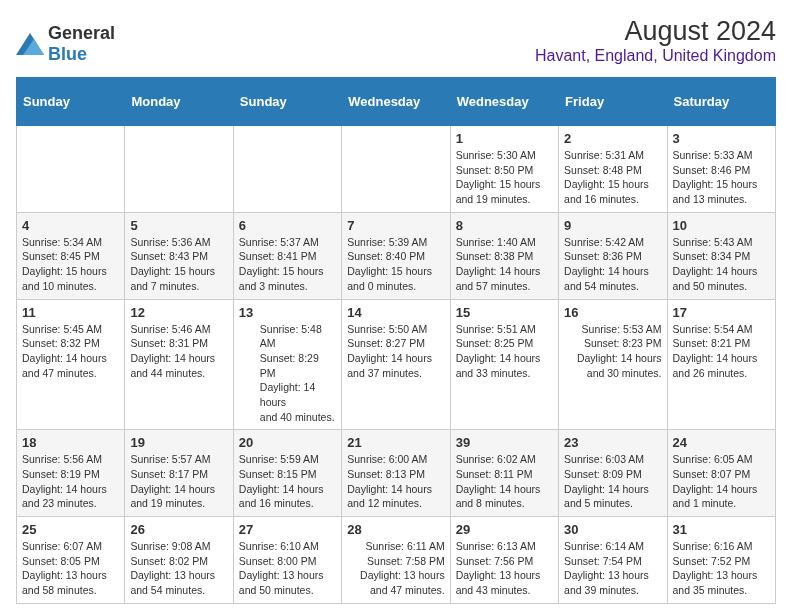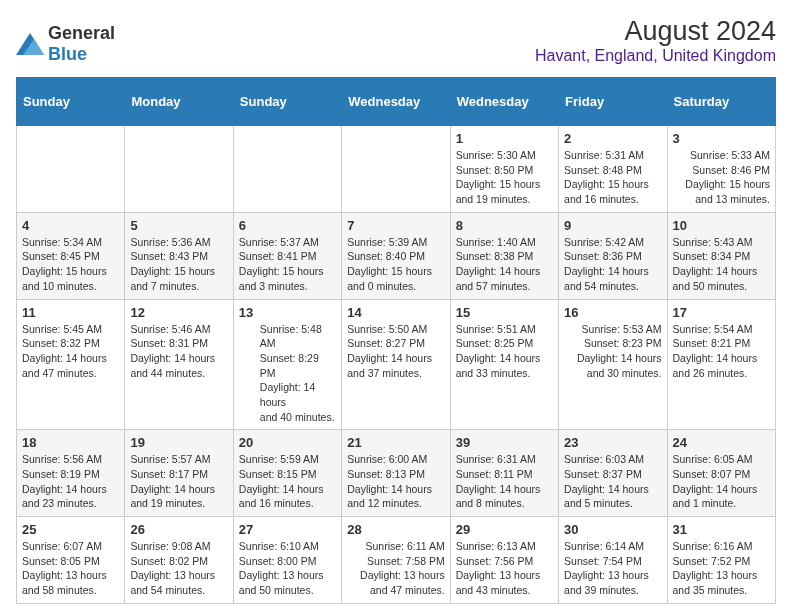"Sunrise: 5:33 AM" div.day-info { text-align: right -> none }
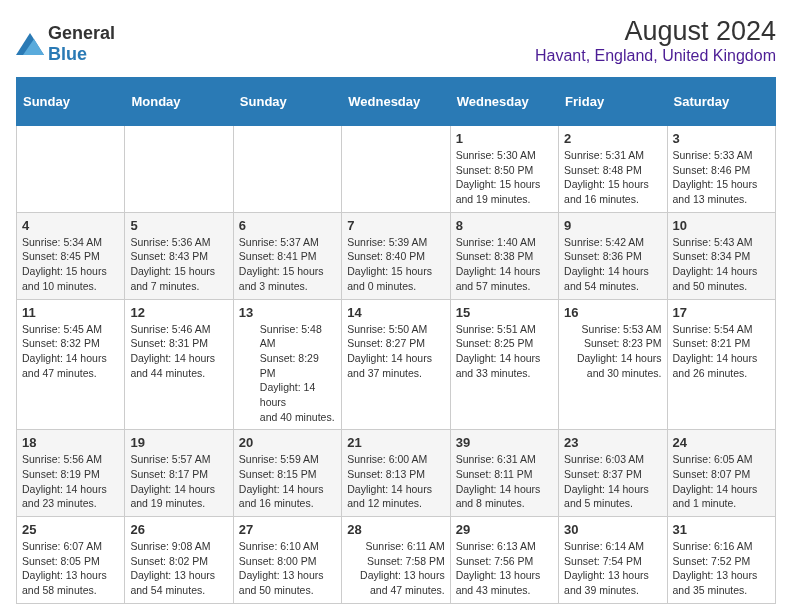"Sunrise: 6:31 AM" div.day-info { text: 6:31 -> 6:02 }
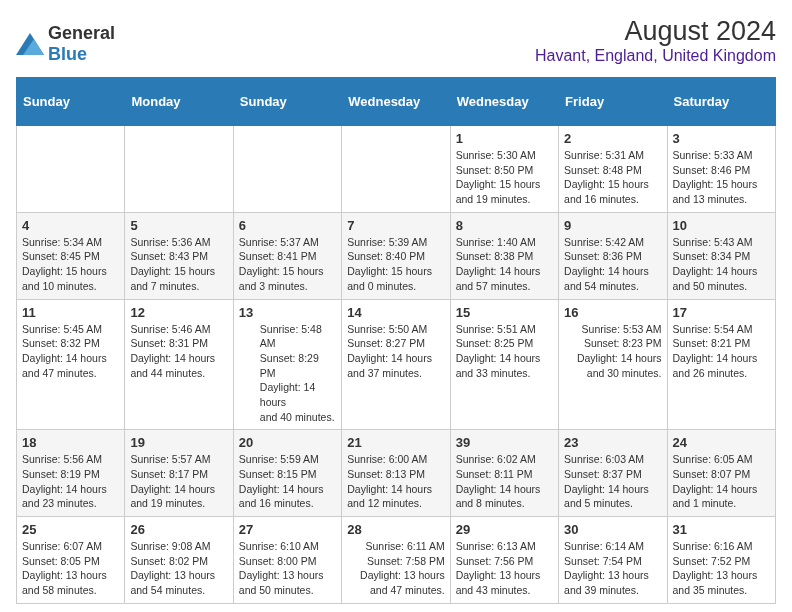"Sunrise: 6:03 AM" div.day-info { text: 8:37 -> 8:09 }
